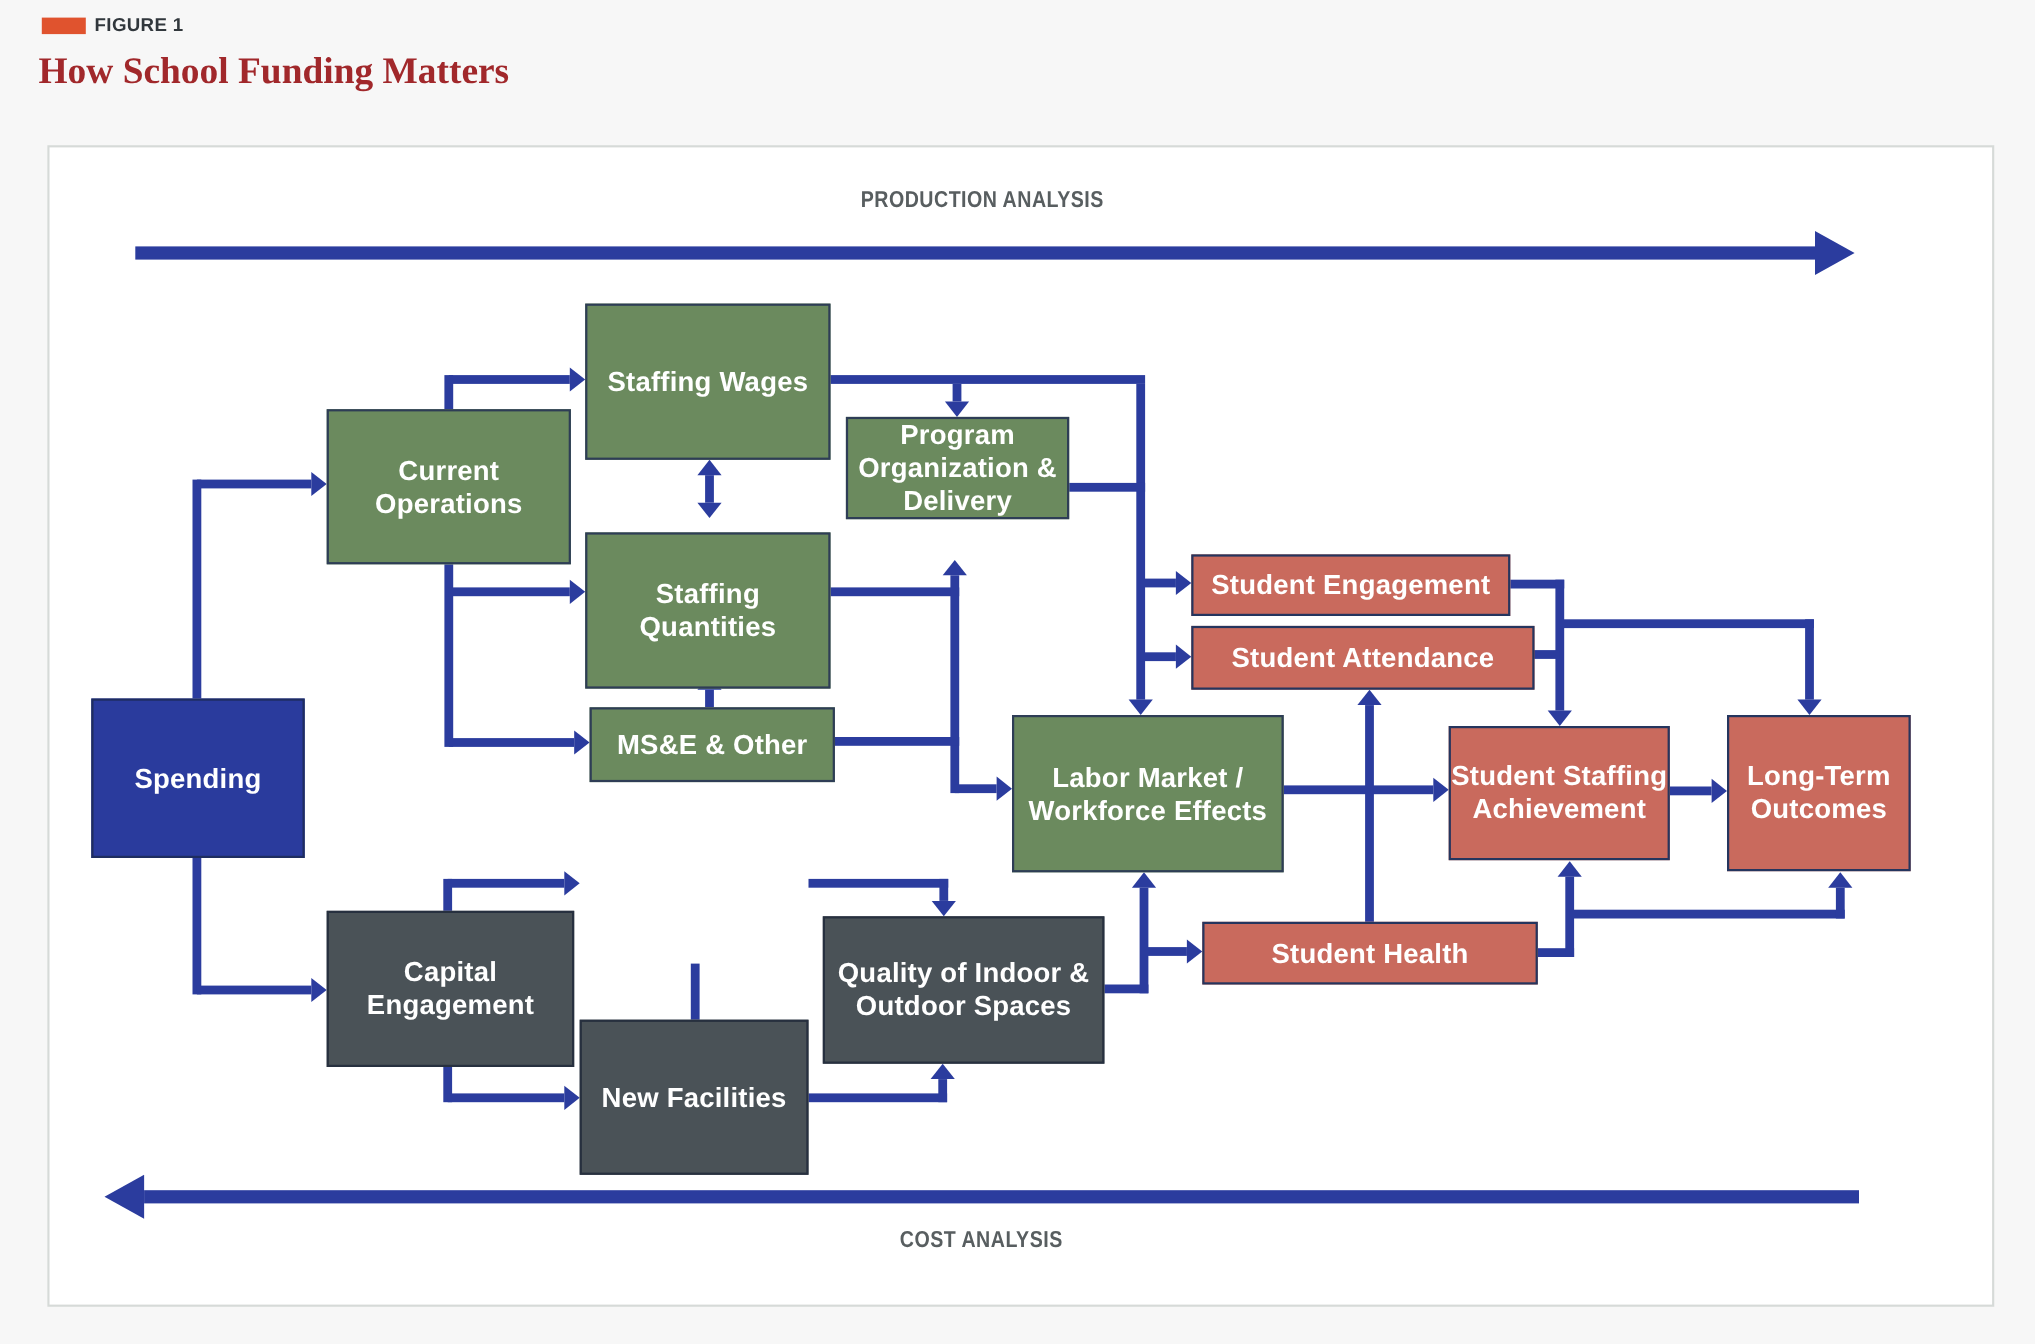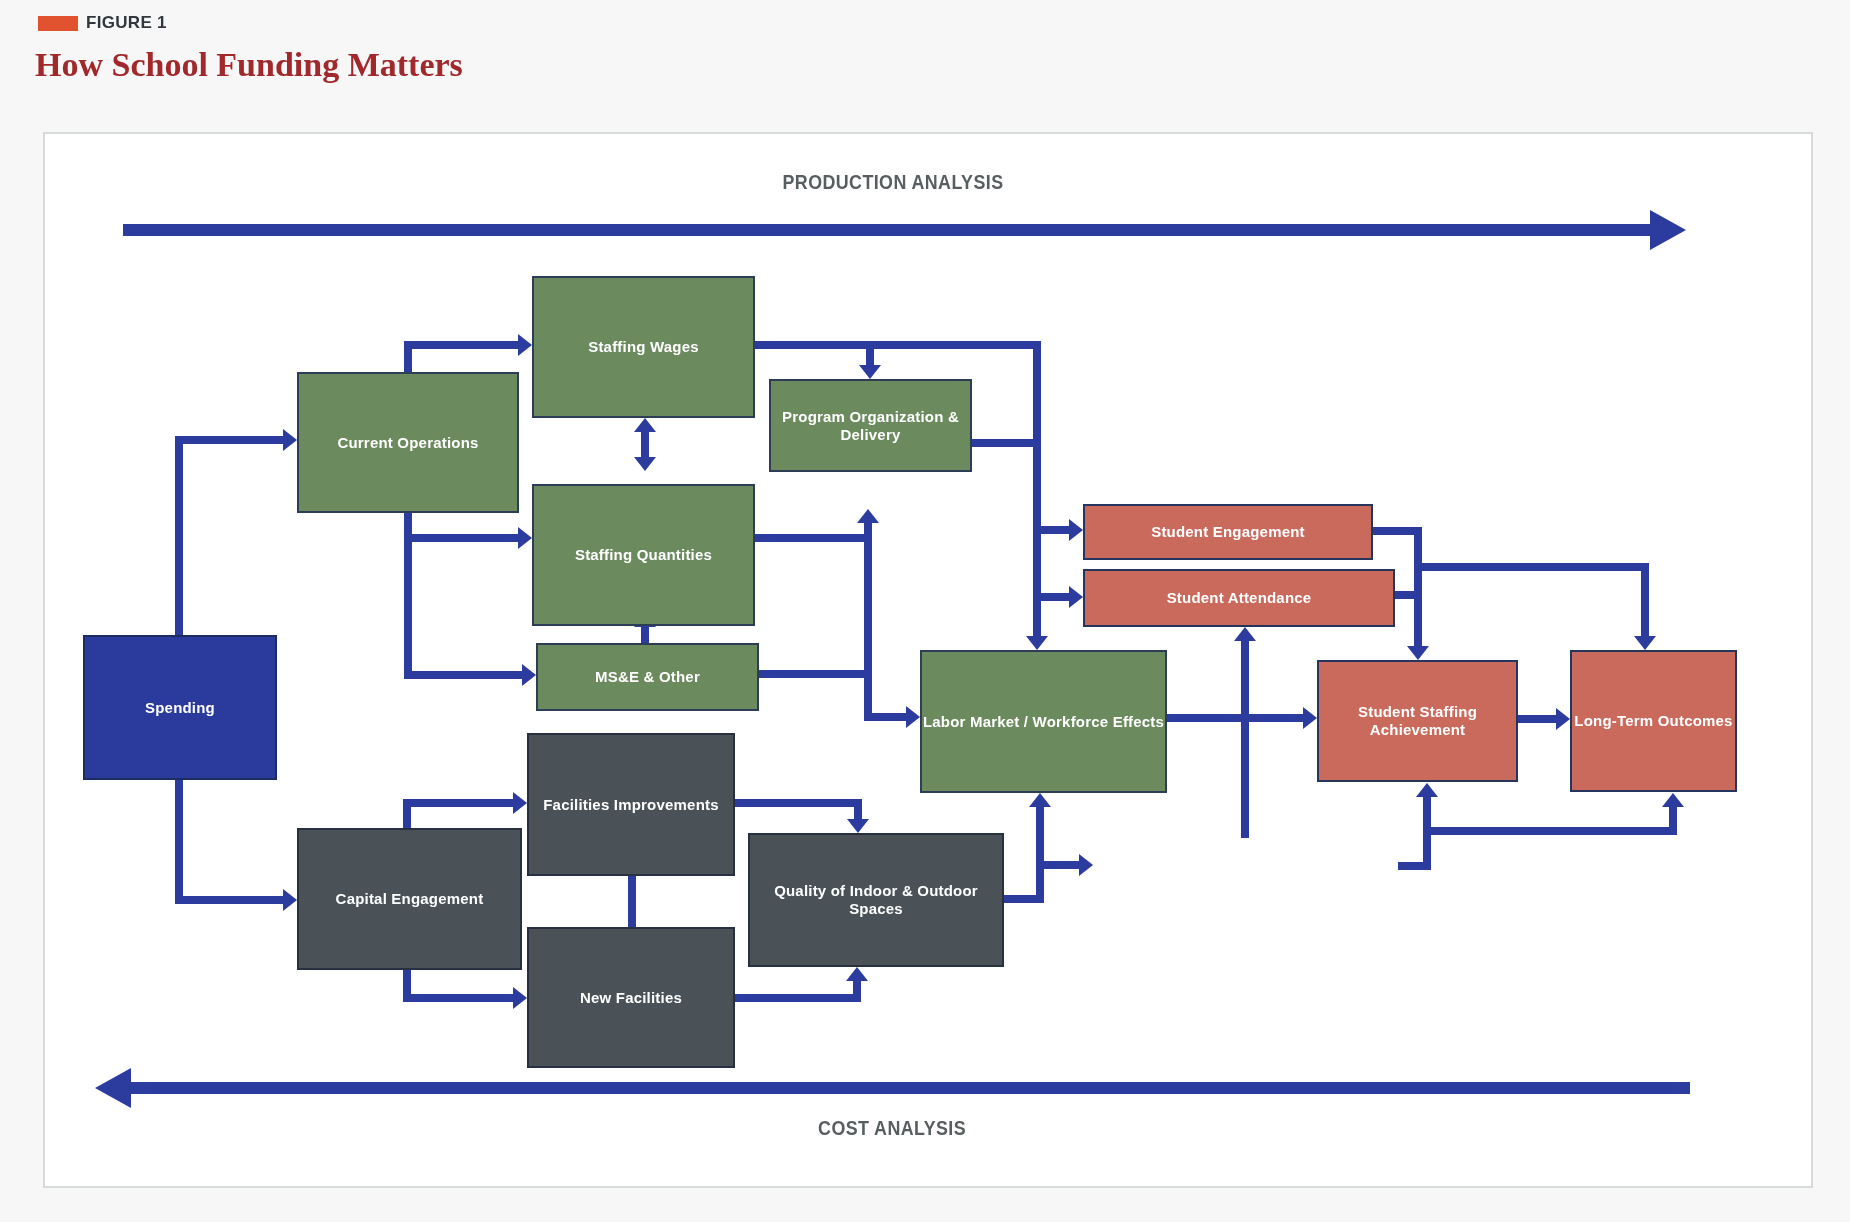"Staffing Wages" .node { font-size: 15px -> 25px }
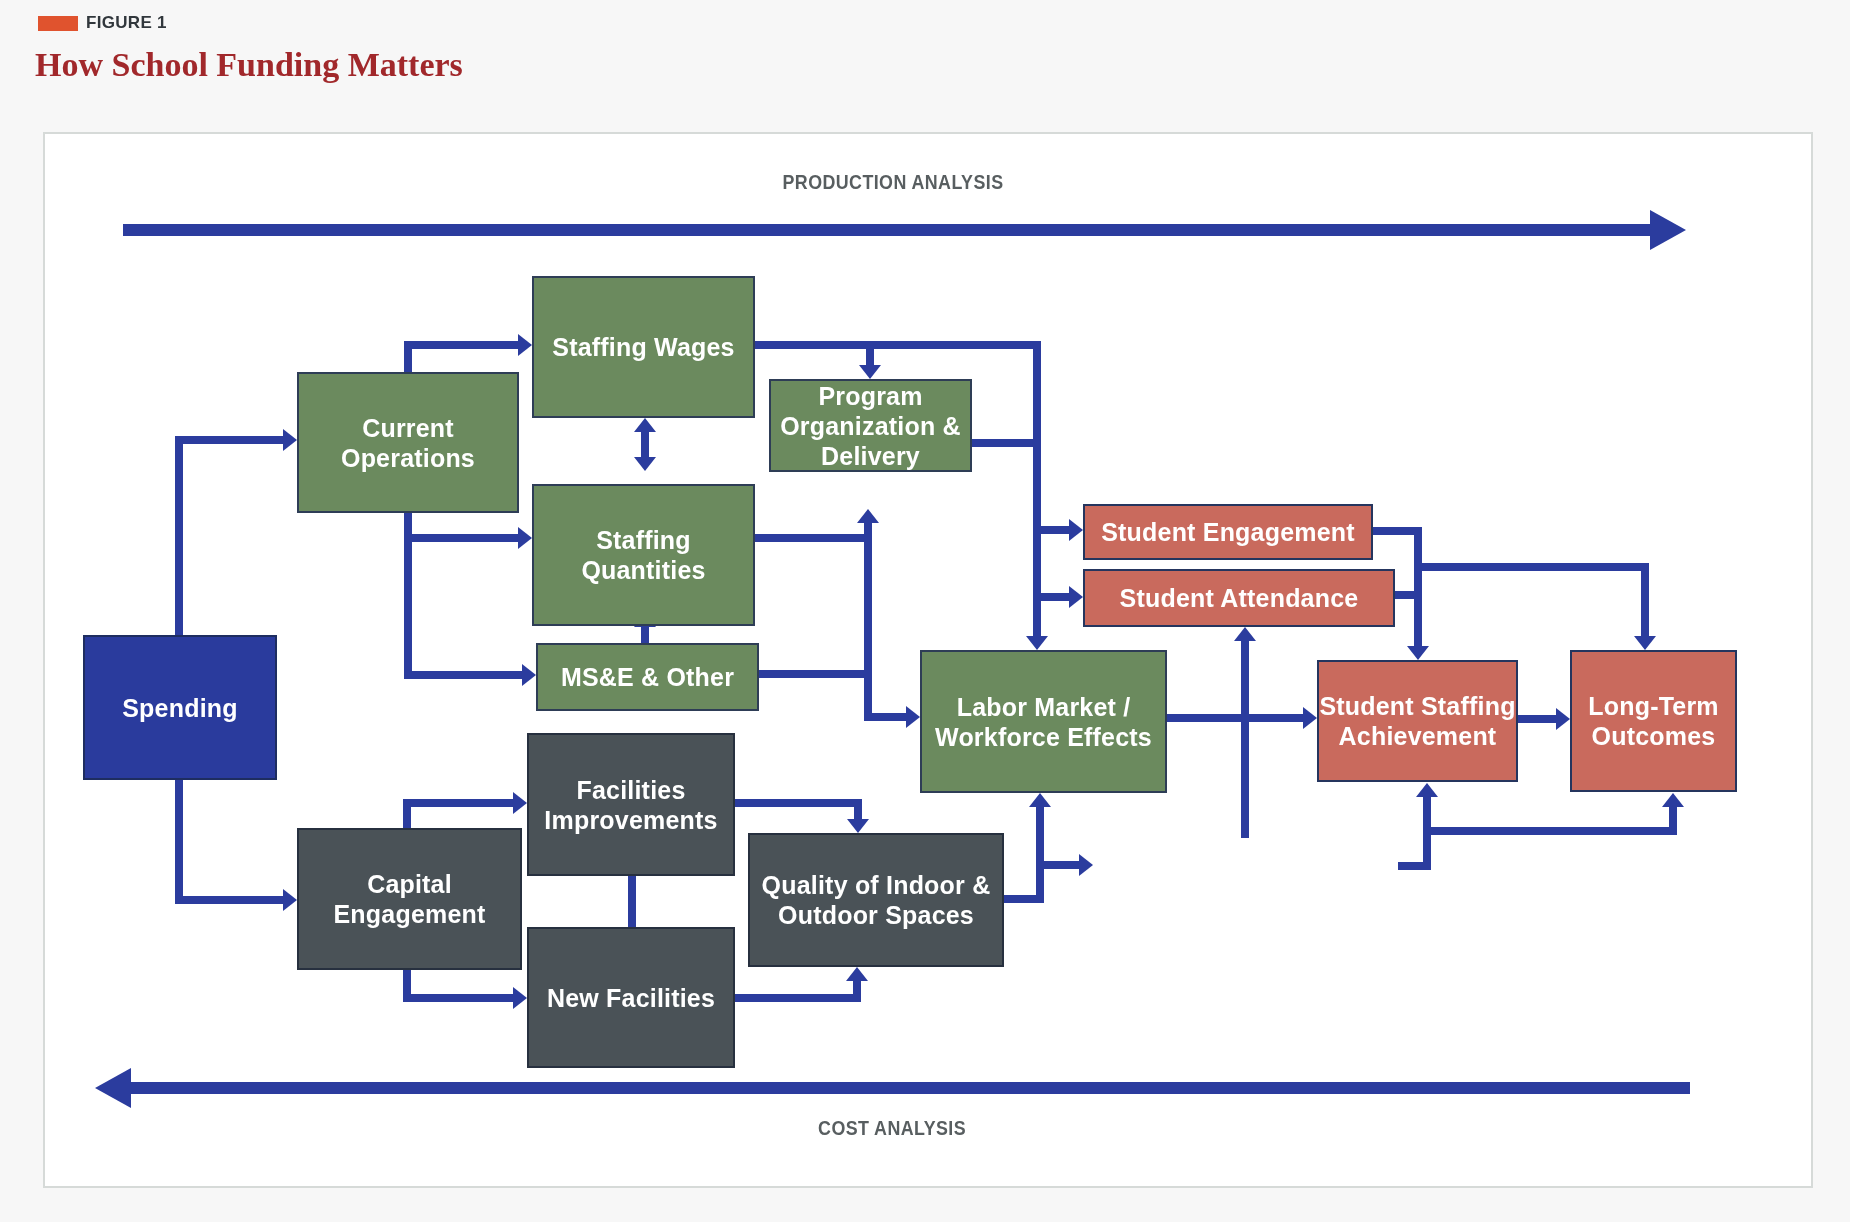"Facilities Improvements" div.node { html: <div> <span>Facilities Improvements</span> </div> -> none }
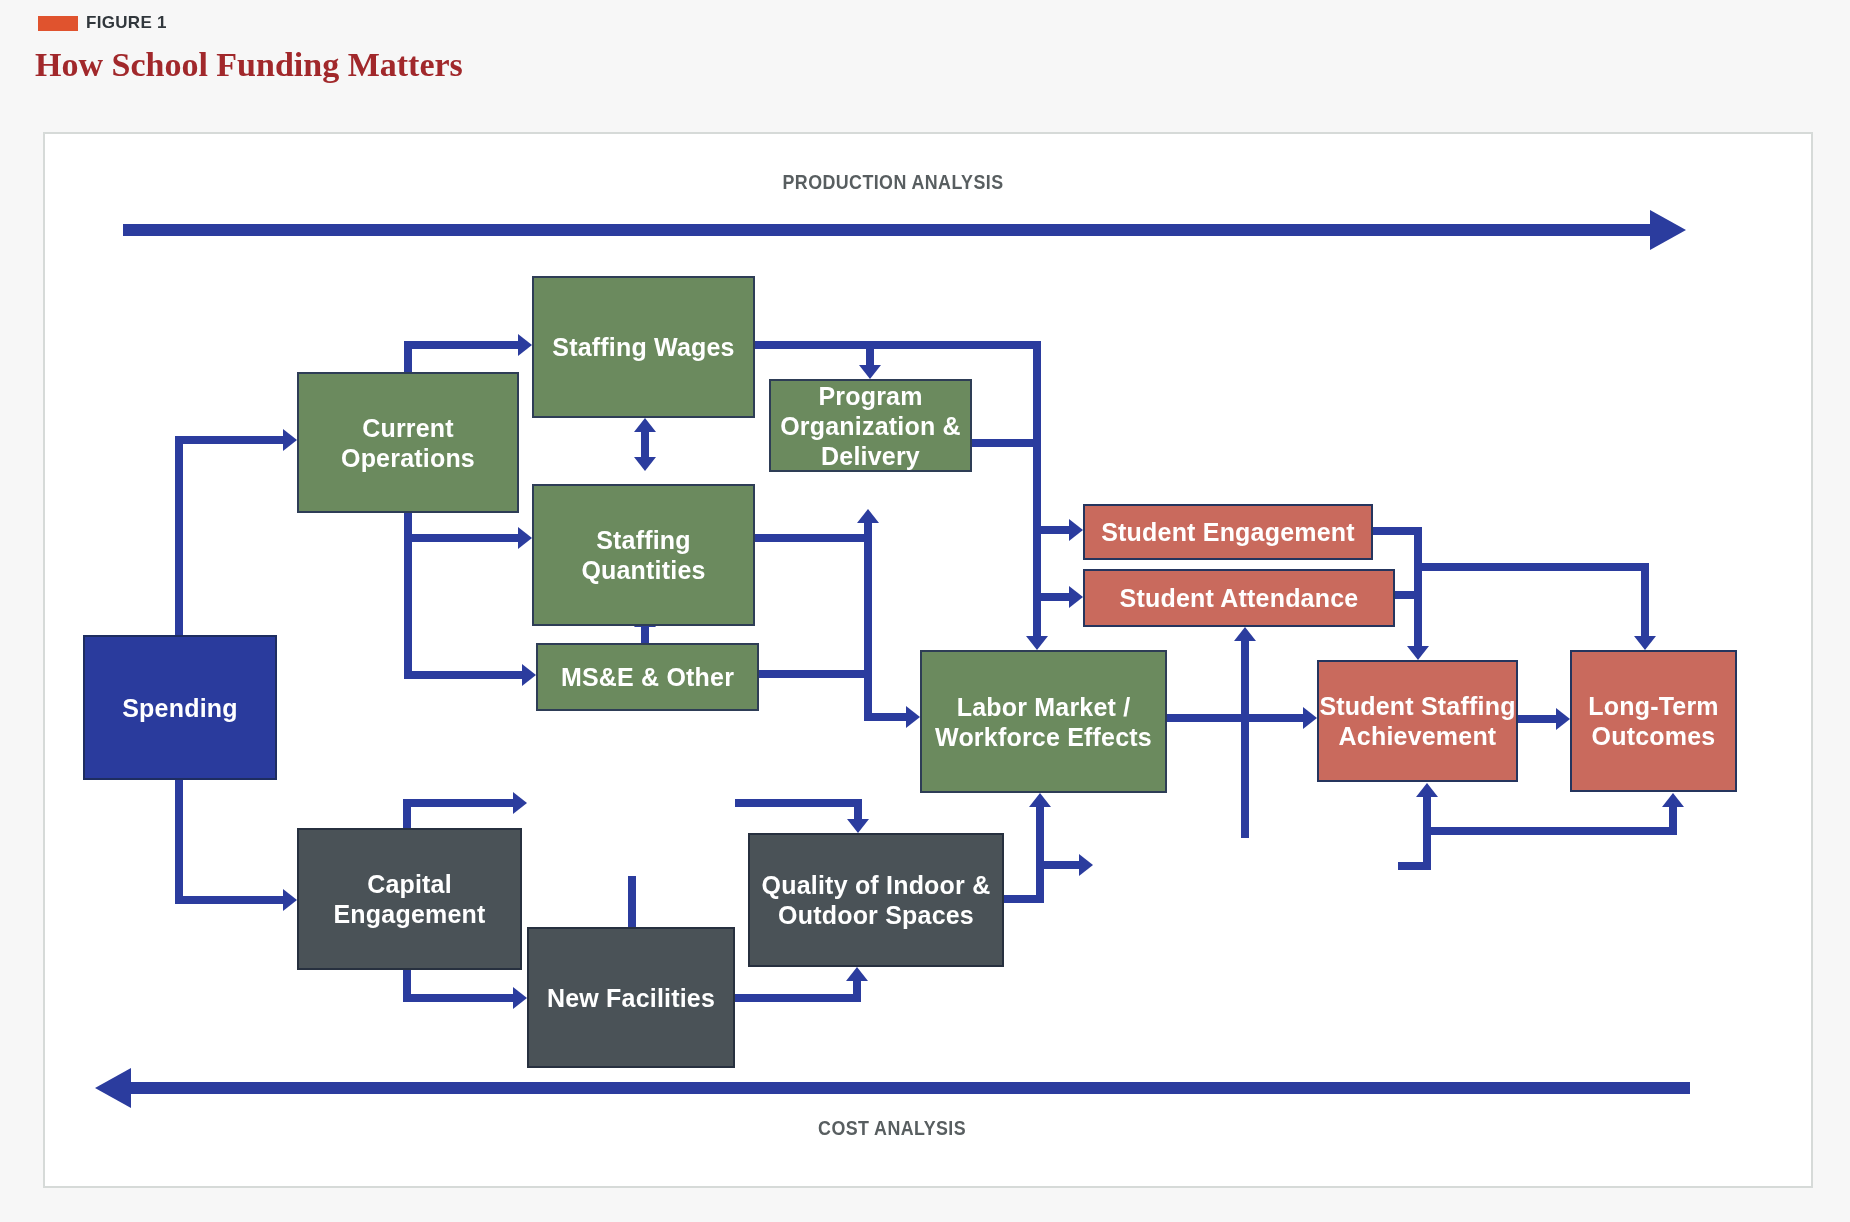"Student Health" div.node { html: none -> <div> <span>Student Health</span> </div> }
